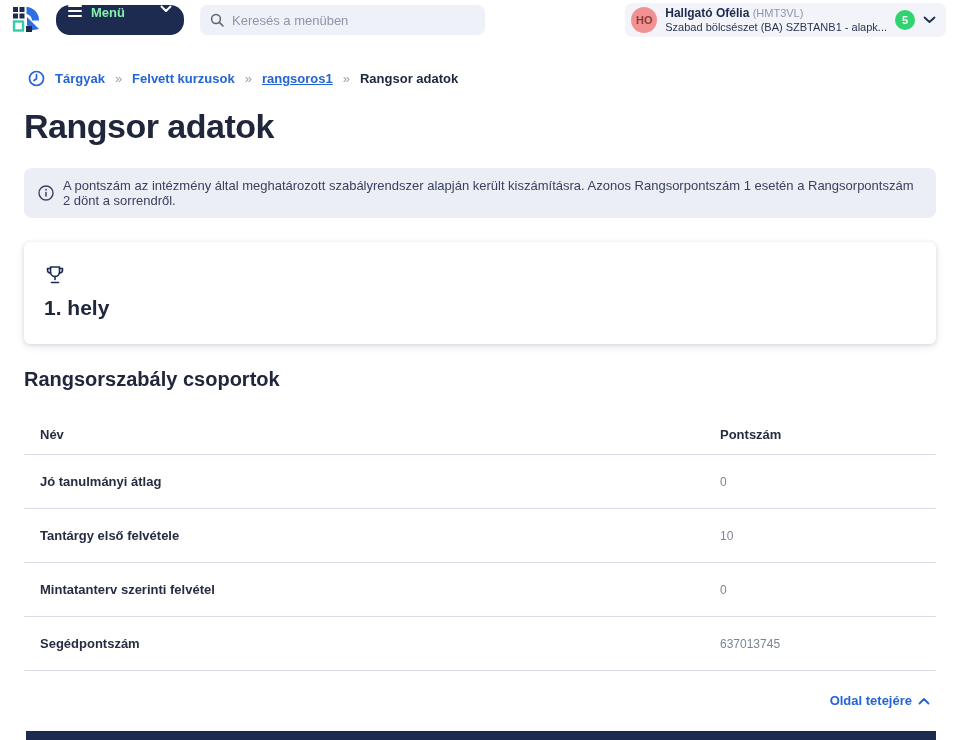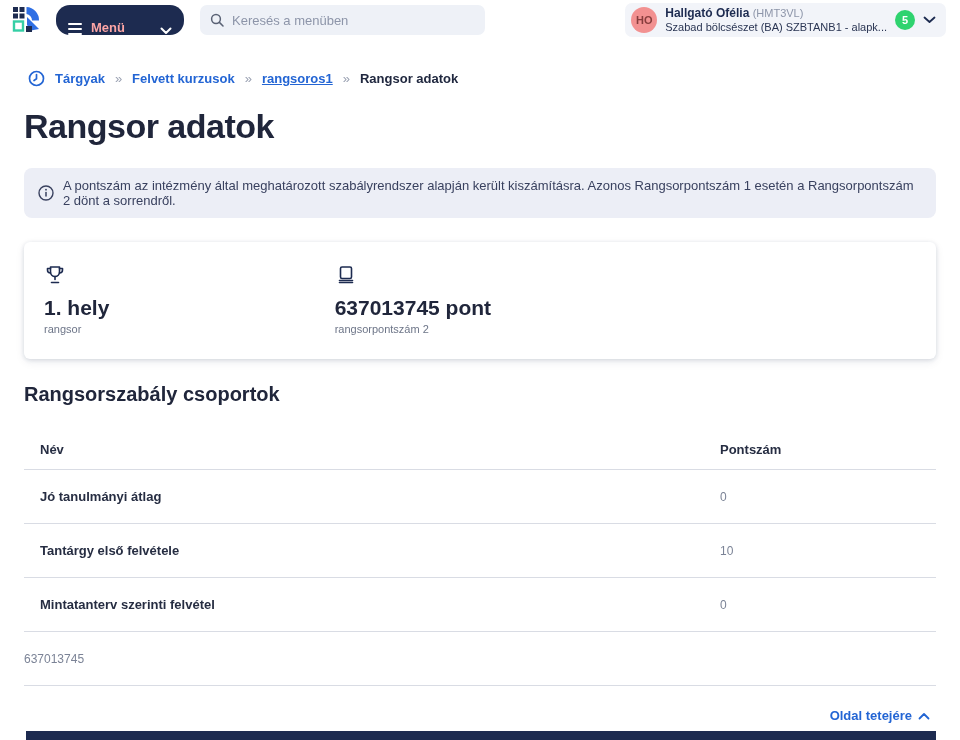"Menü" .menu-btn { align-items: flex-end -> flex-start; color: #fca5a5 -> #86efac }
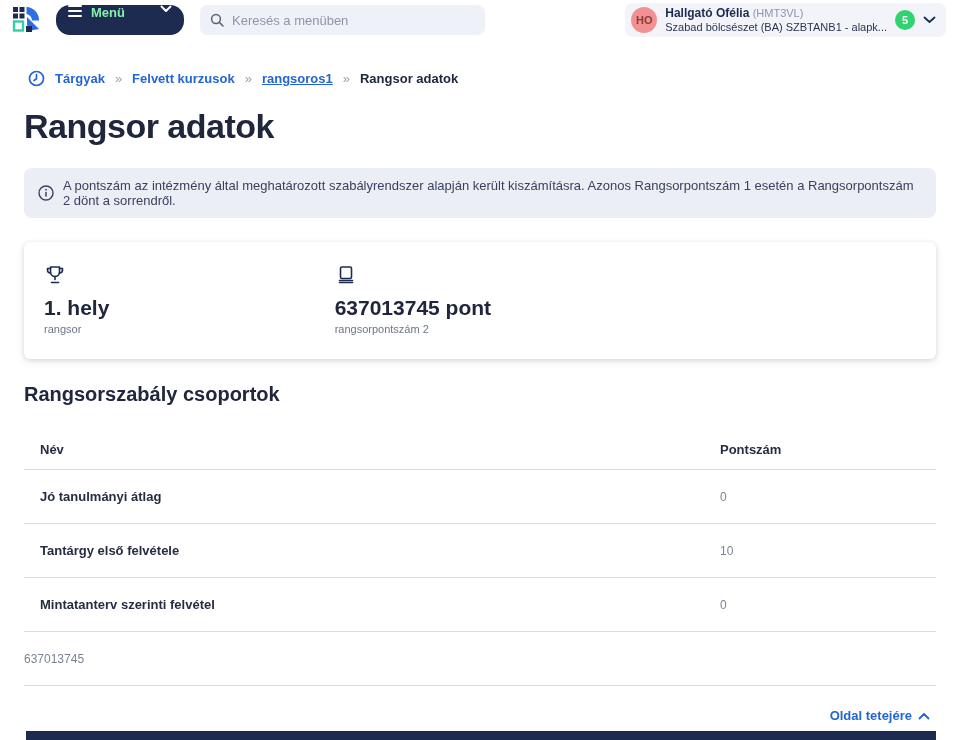"637013745 pont" div.stat { html: <div> <div> <svg> <rect></rect> <path></path> <path></path> </svg> </div> <div>637013745 pont</div> <div>rangsorpontszám 2</div> </div> -> none }
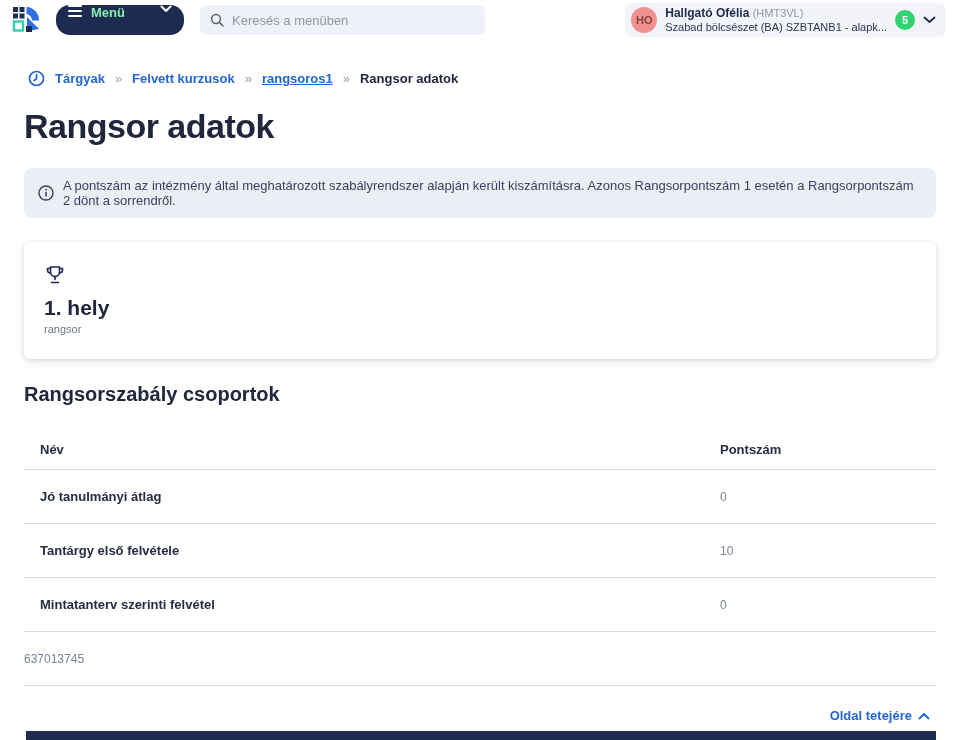"rangsor" div.stat-label { html: <div>rangsor</div> -> none }
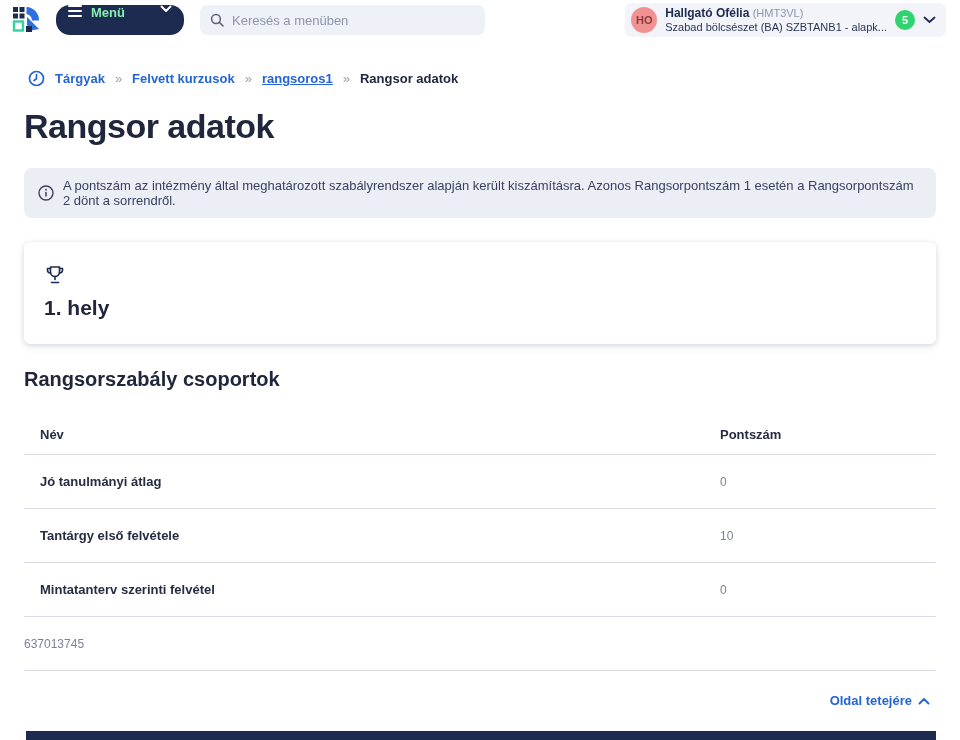"Segédpontszám" div.cell-name { html: none -> <div>Segédpontszám</div> }
